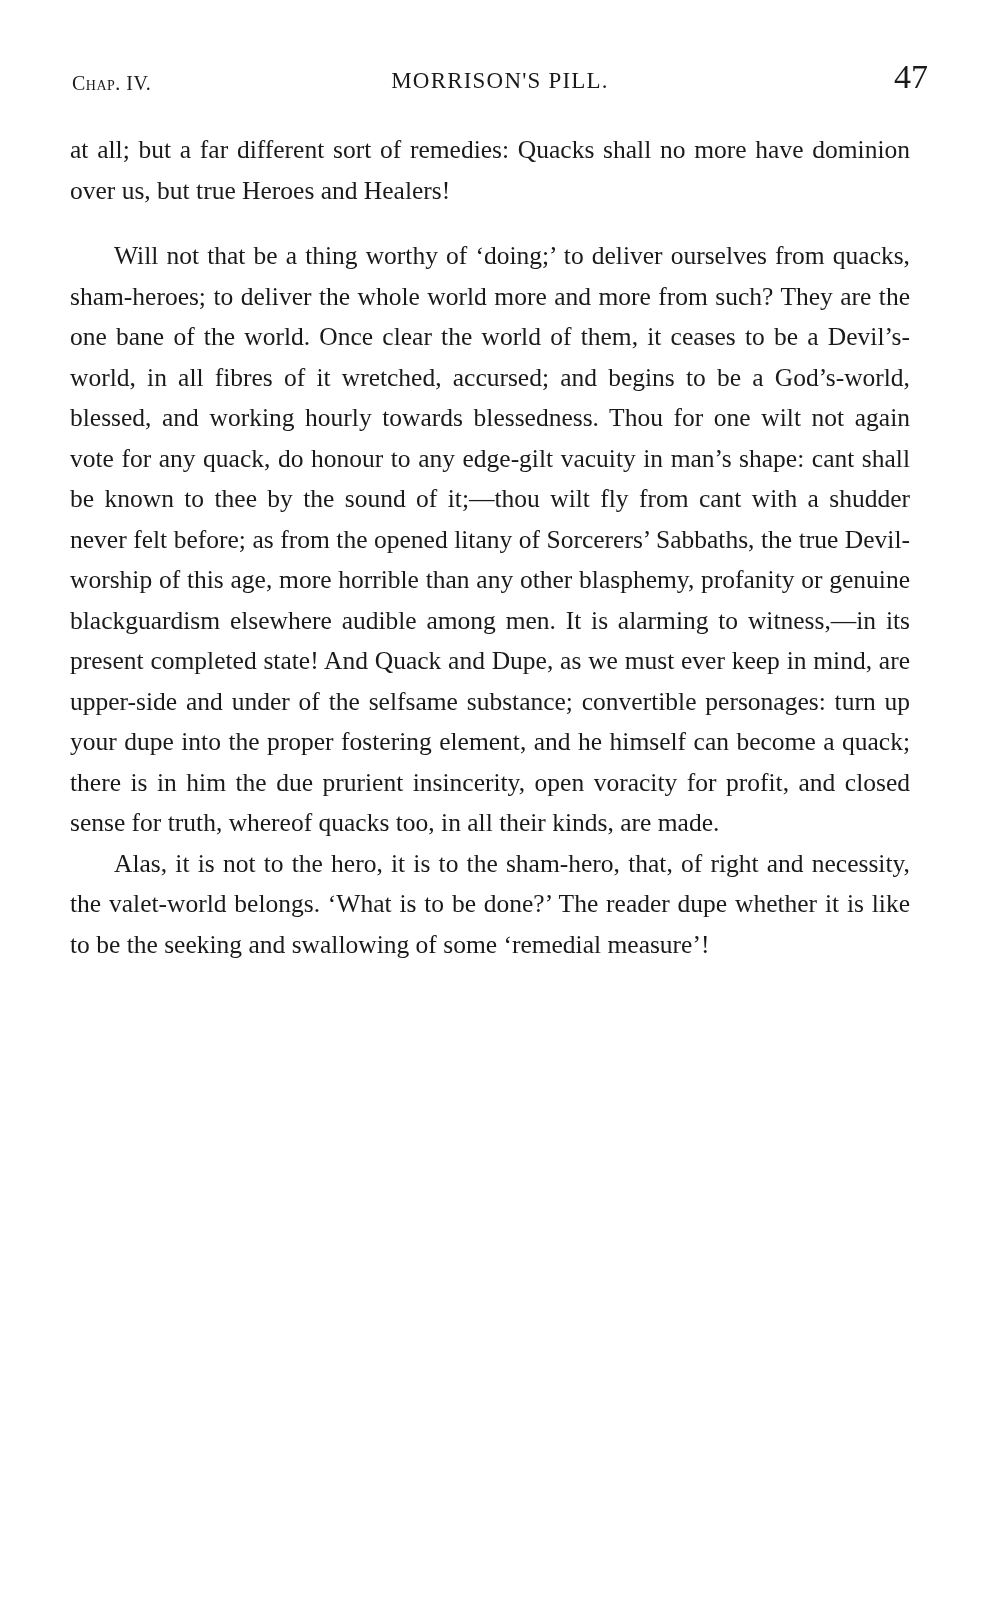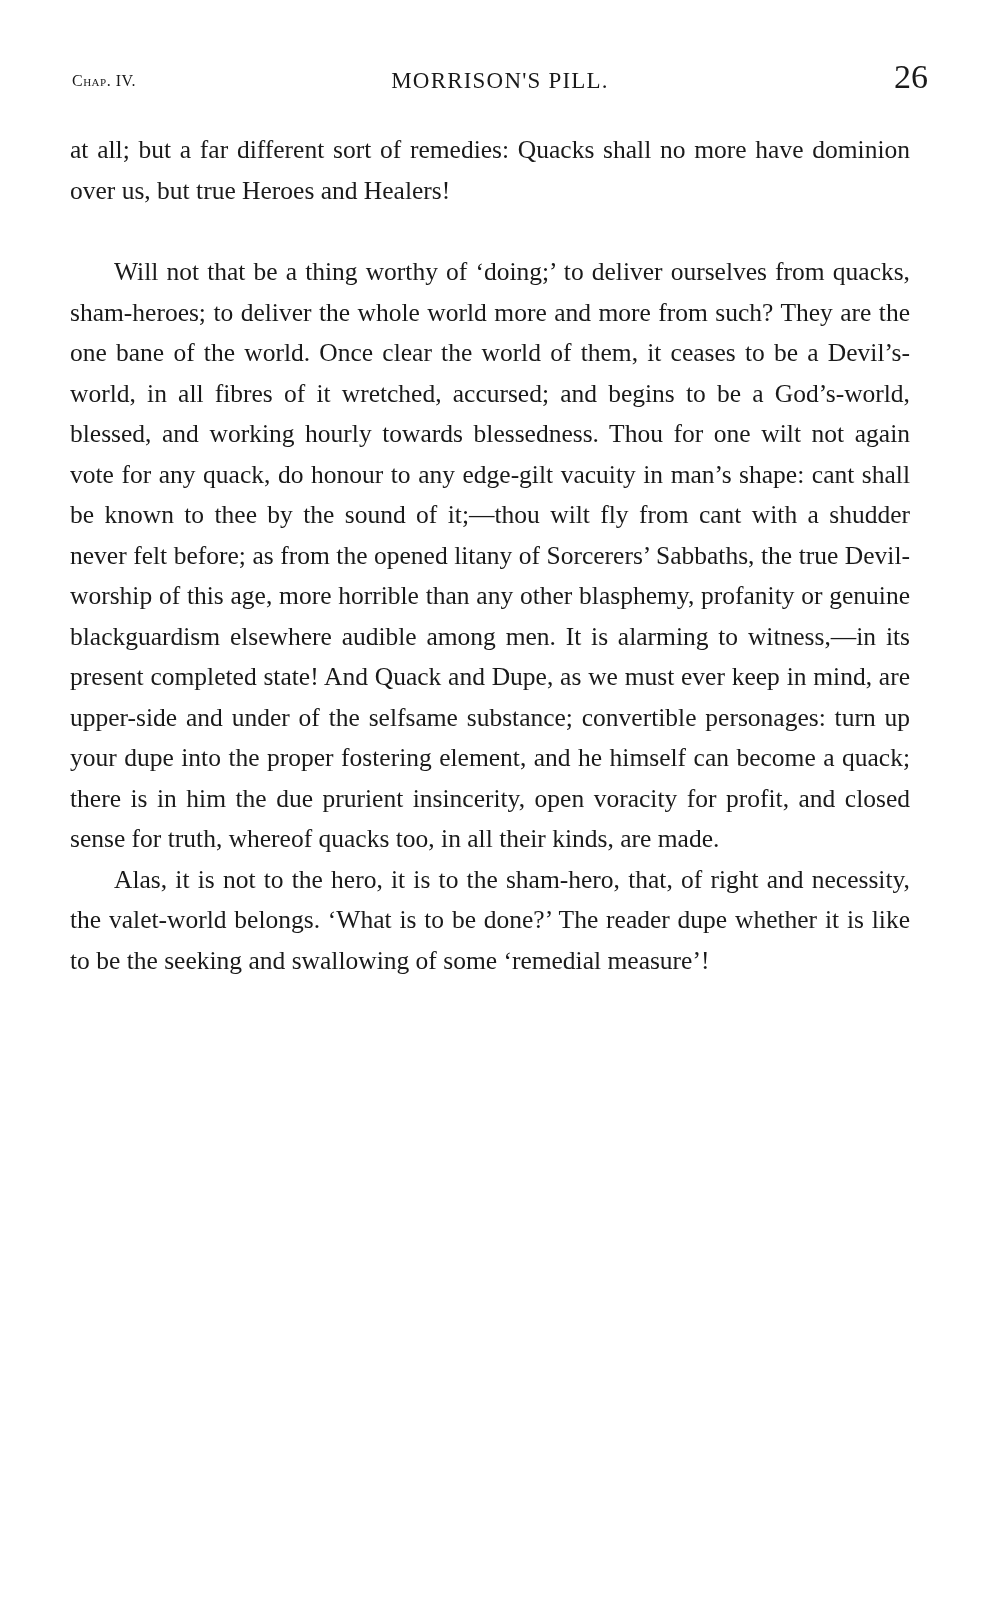"Chap. IV." .header-left { font-size: 16px -> 20px }
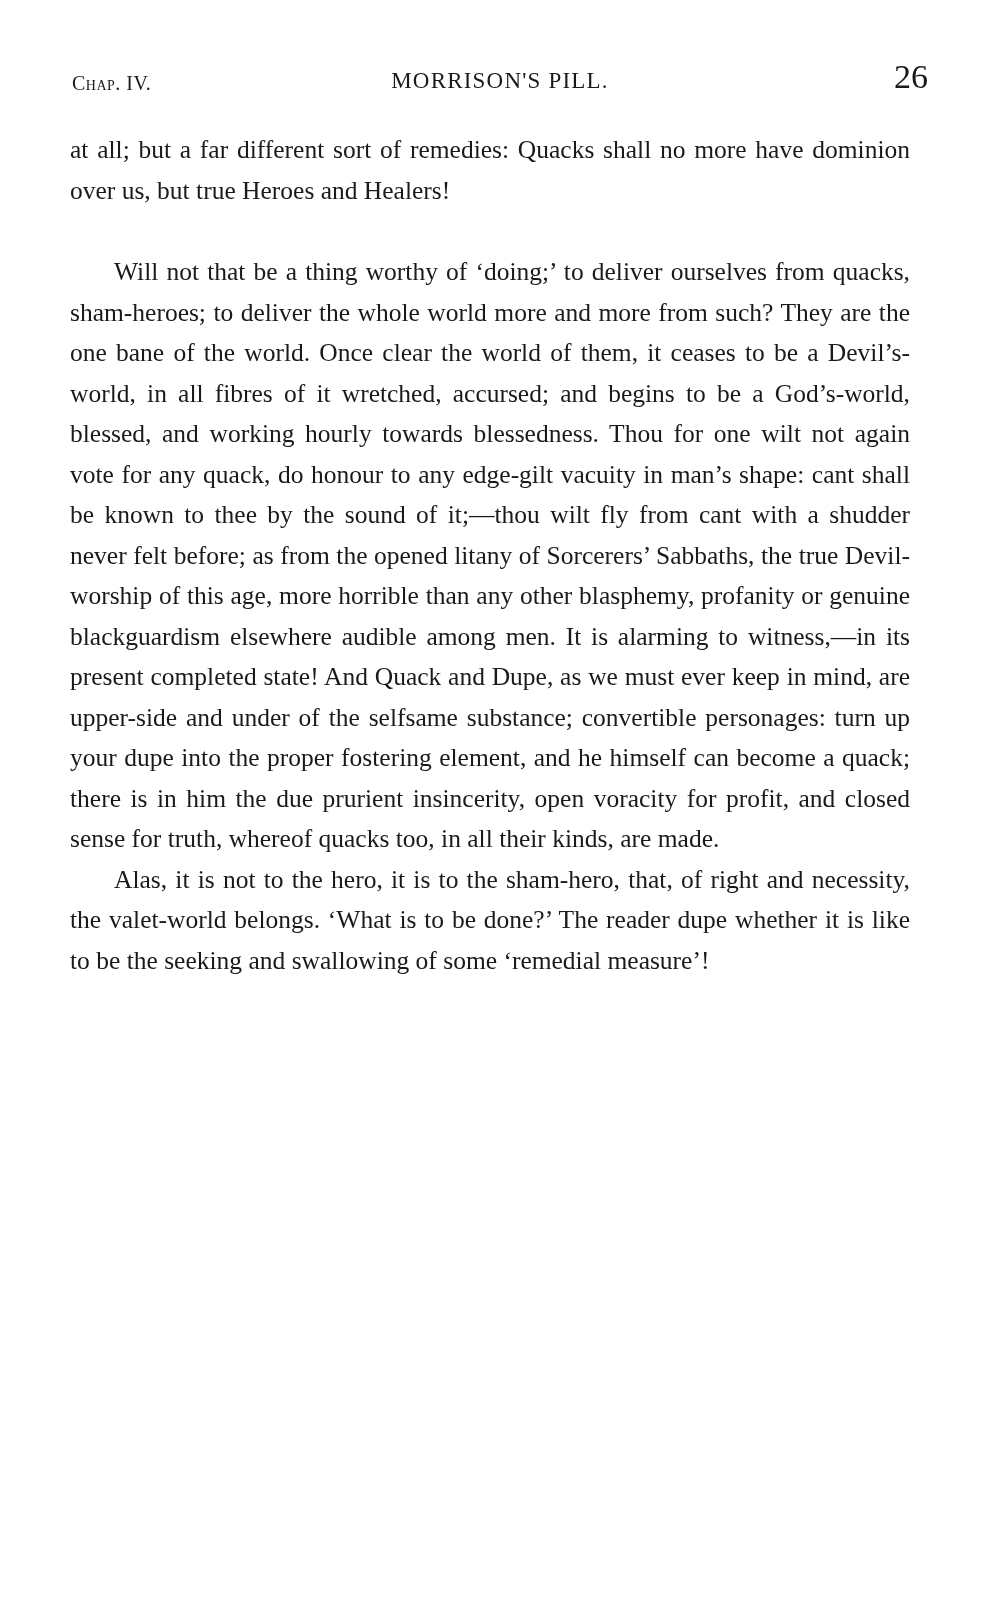"26" div.header-right { text: 26 -> 47 }
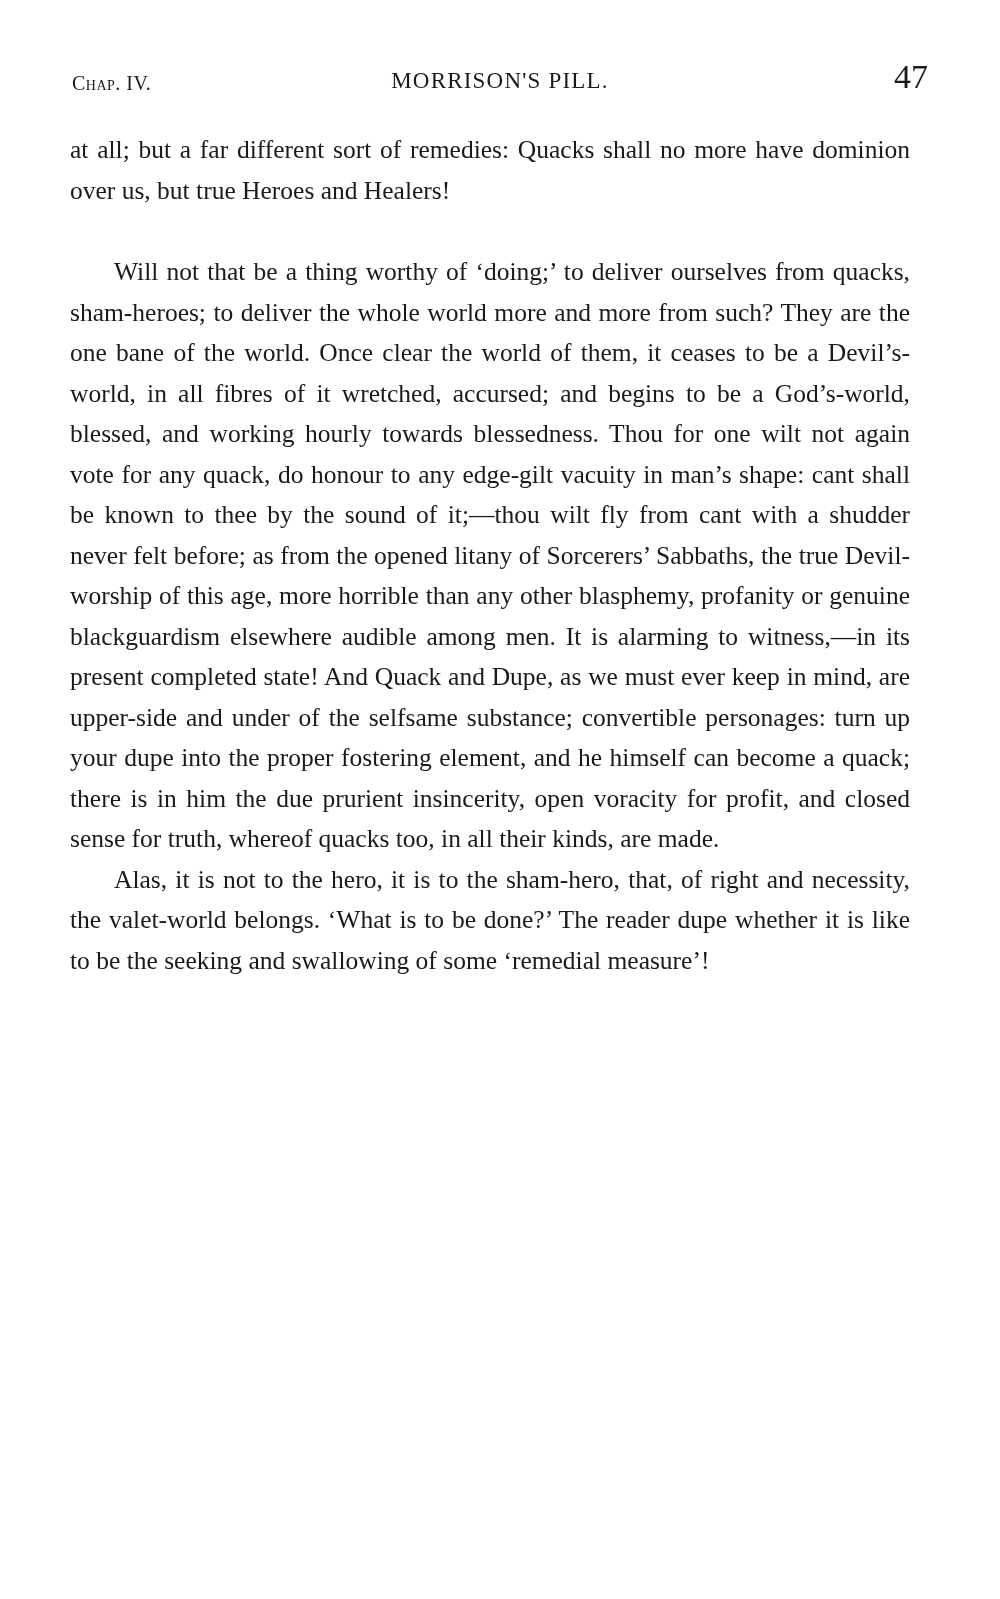"Will not that be a" .para.gap { margin-top: 41px -> 25px }
